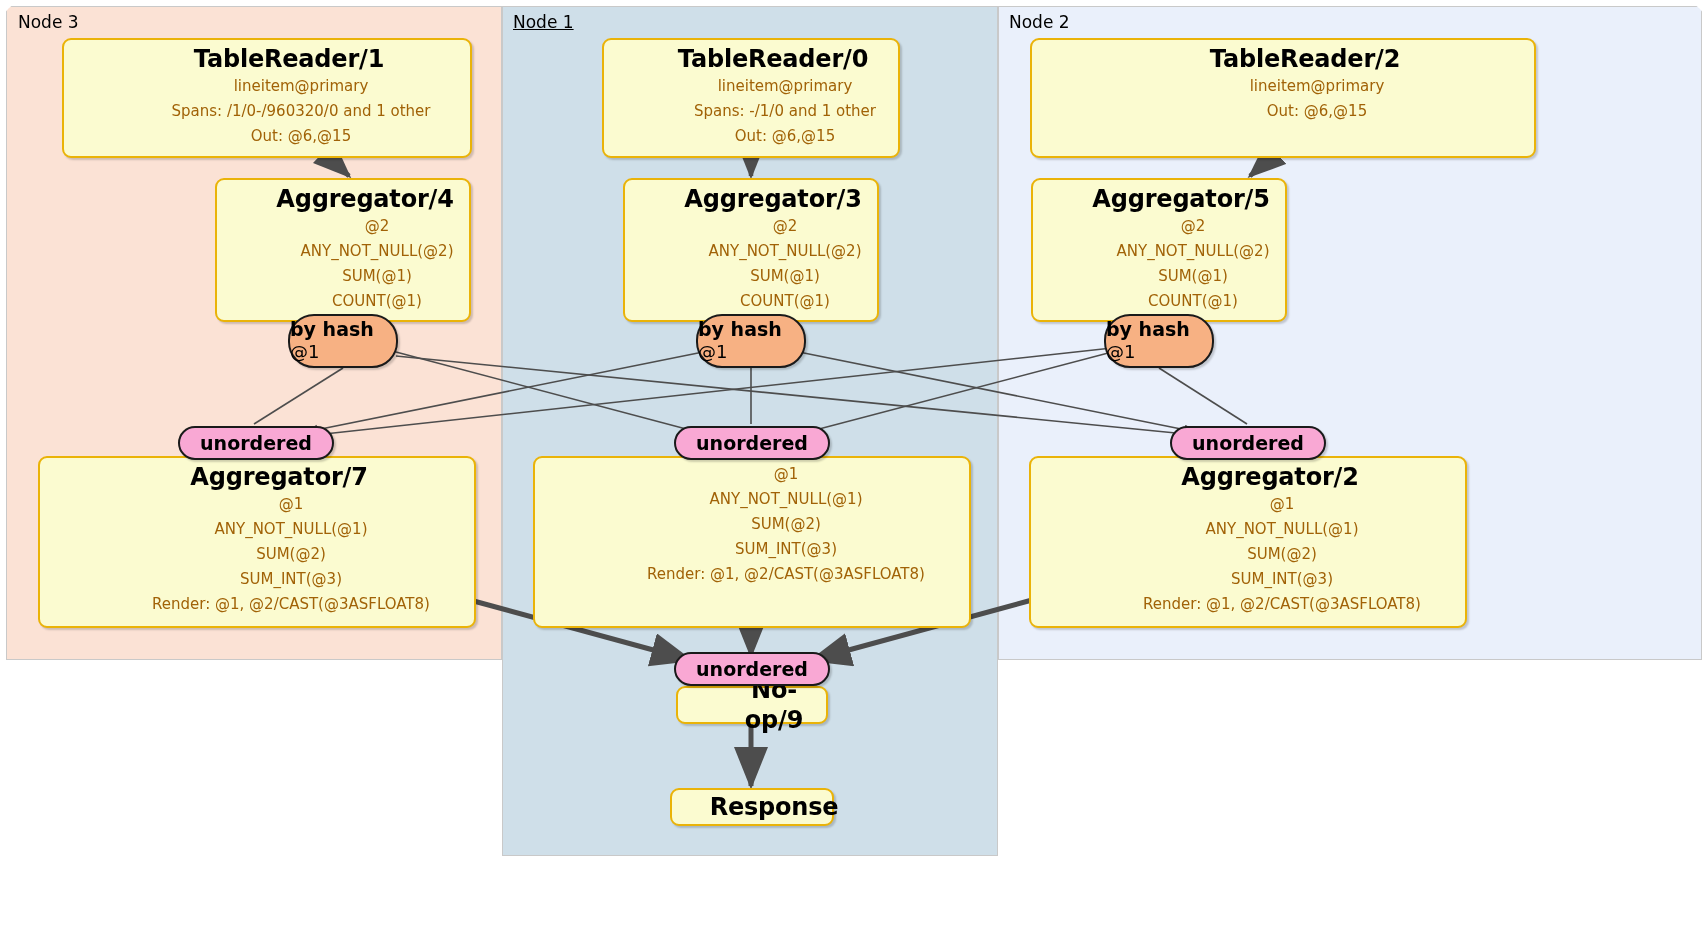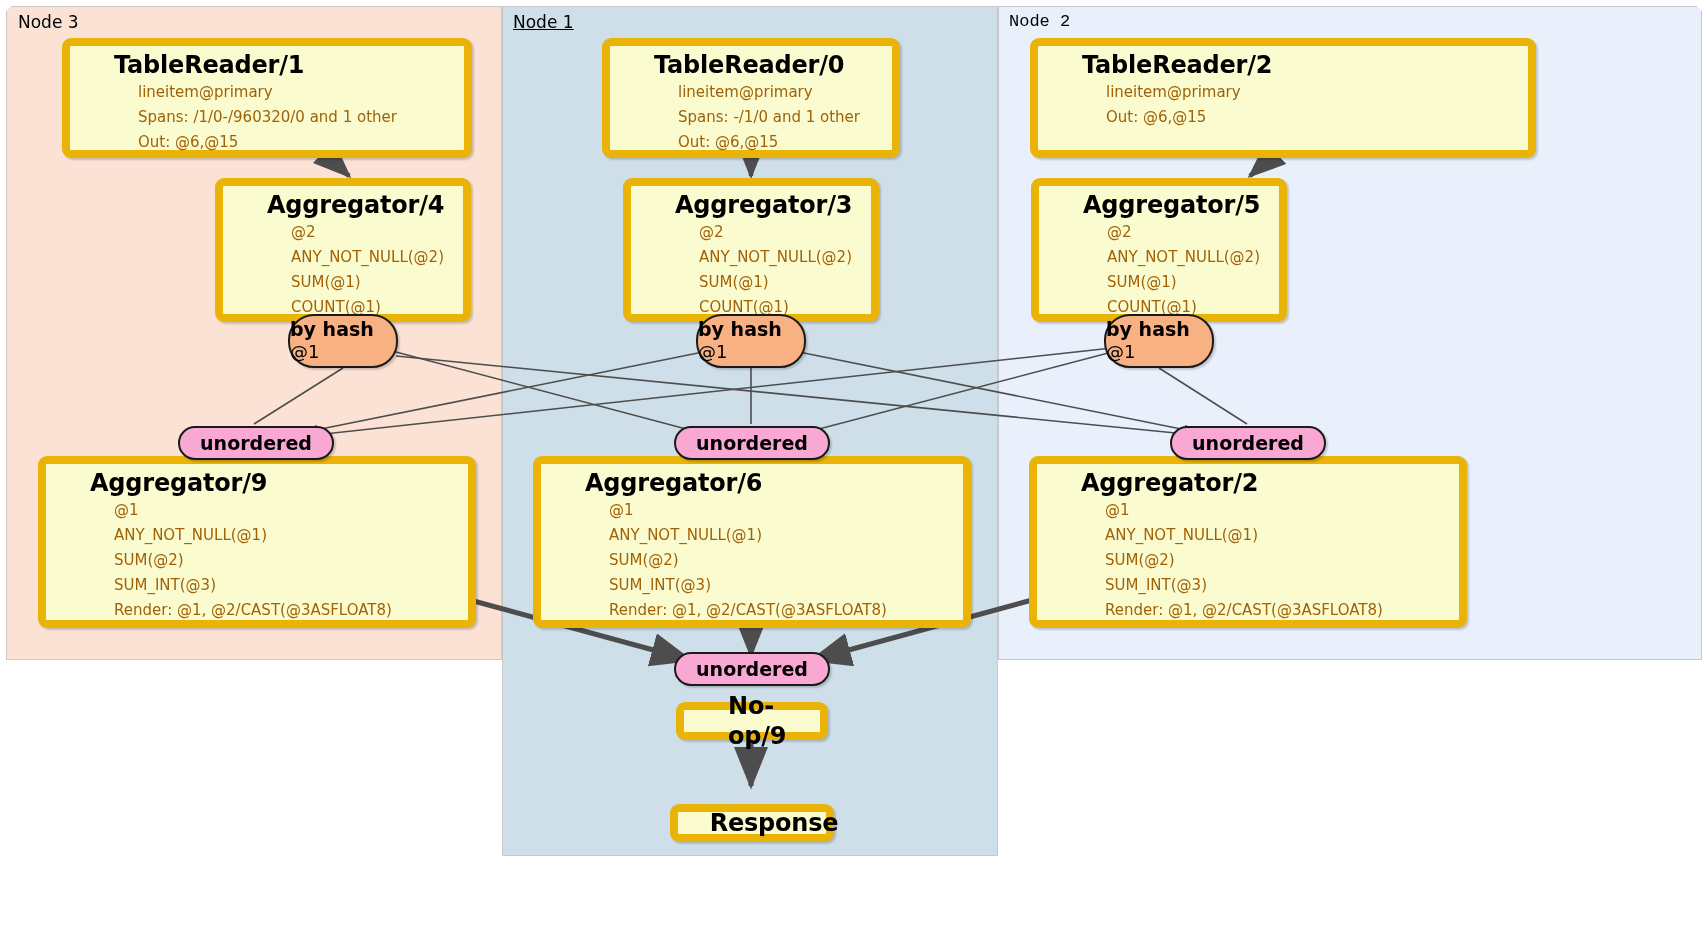"Node 2" div.panel-label { font-family: Liberation Mono, monospace -> none }
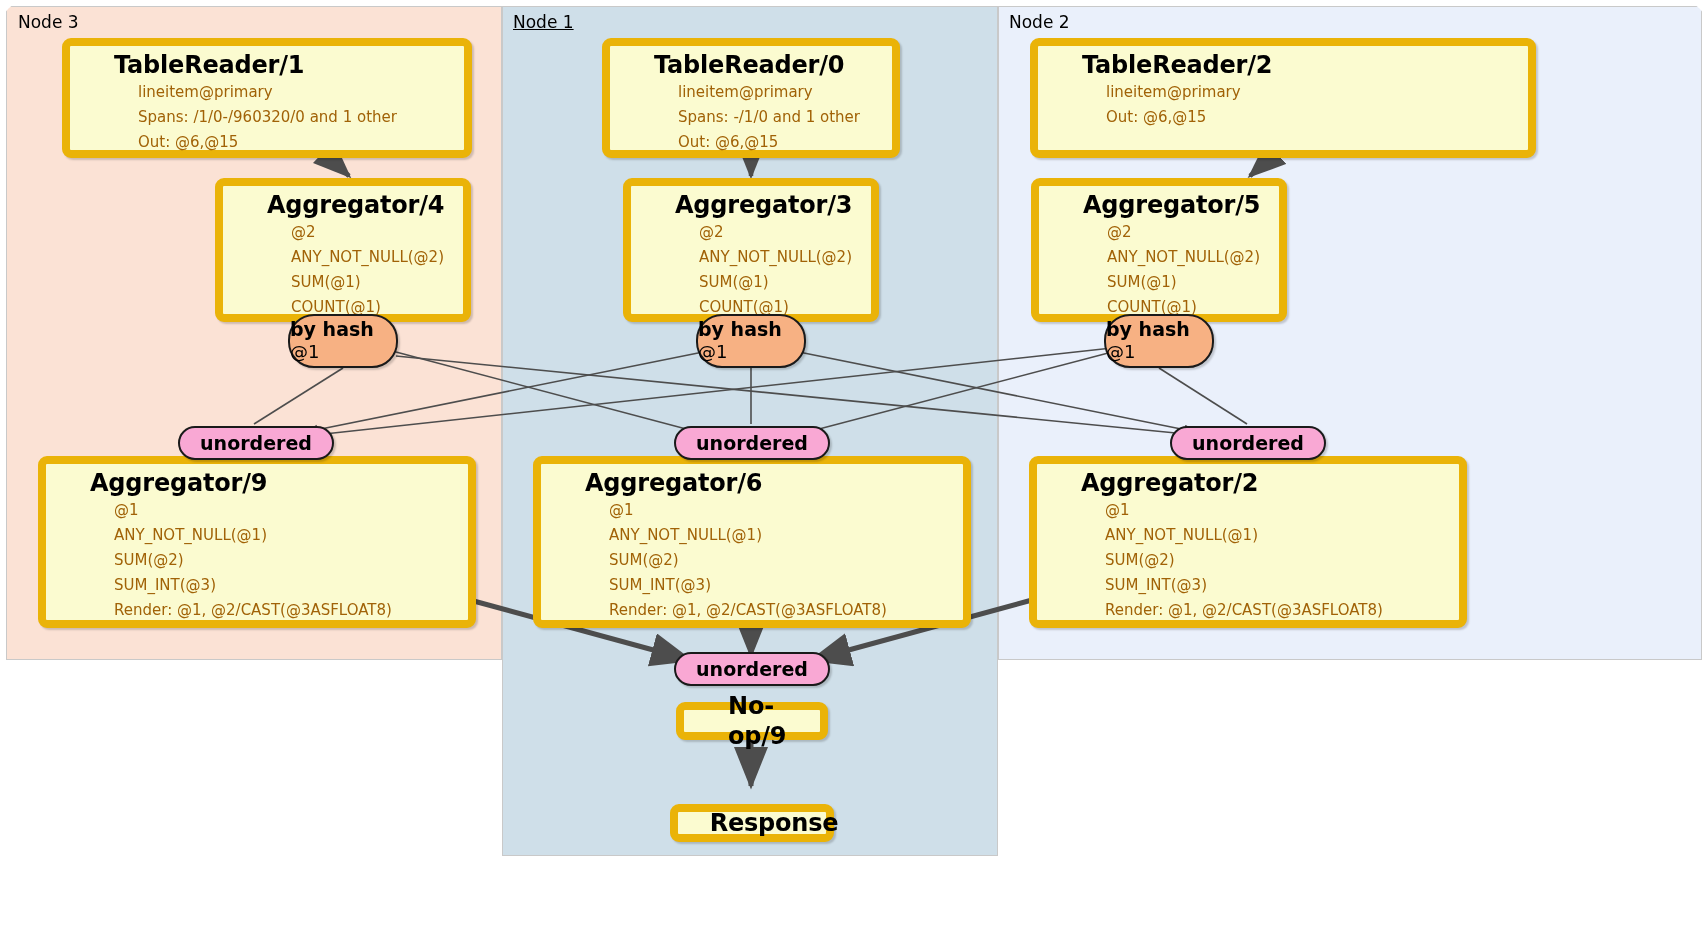"TableReader/1" .proc { border: 8px solid #eab308 -> 2px solid #eab308; text-align: none -> center }
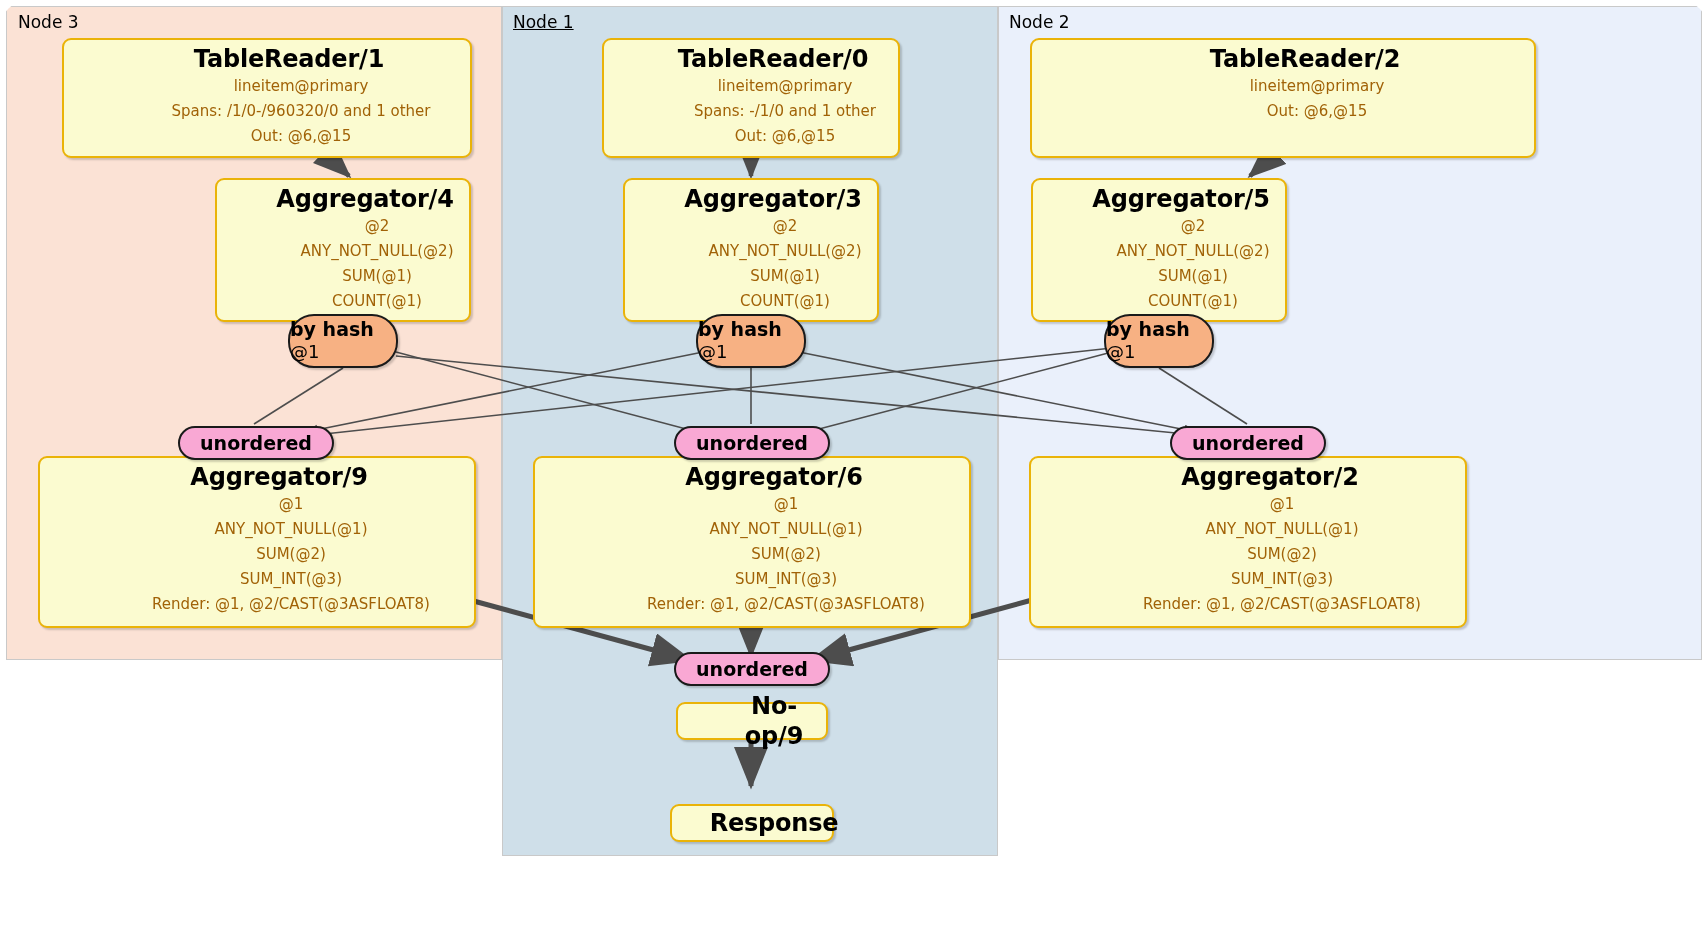"Aggregator/9" div.title { text: Aggregator/9 -> Aggregator/7 }
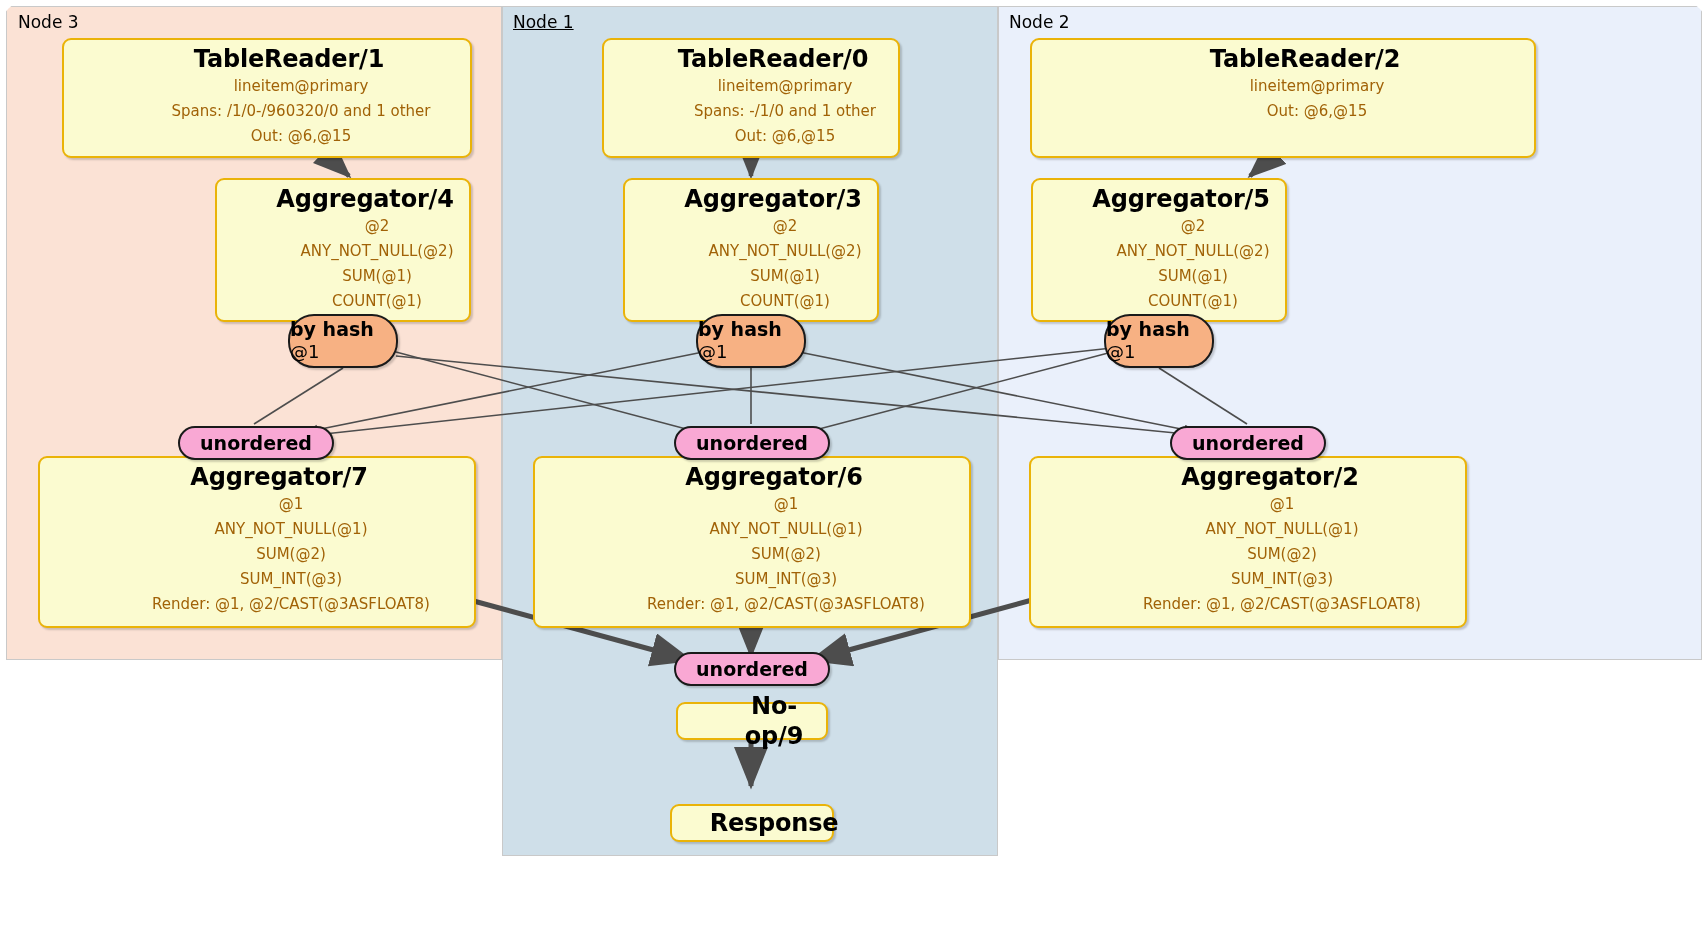"Aggregator/6" div.title { html: <div>Aggregator/6</div> -> none }
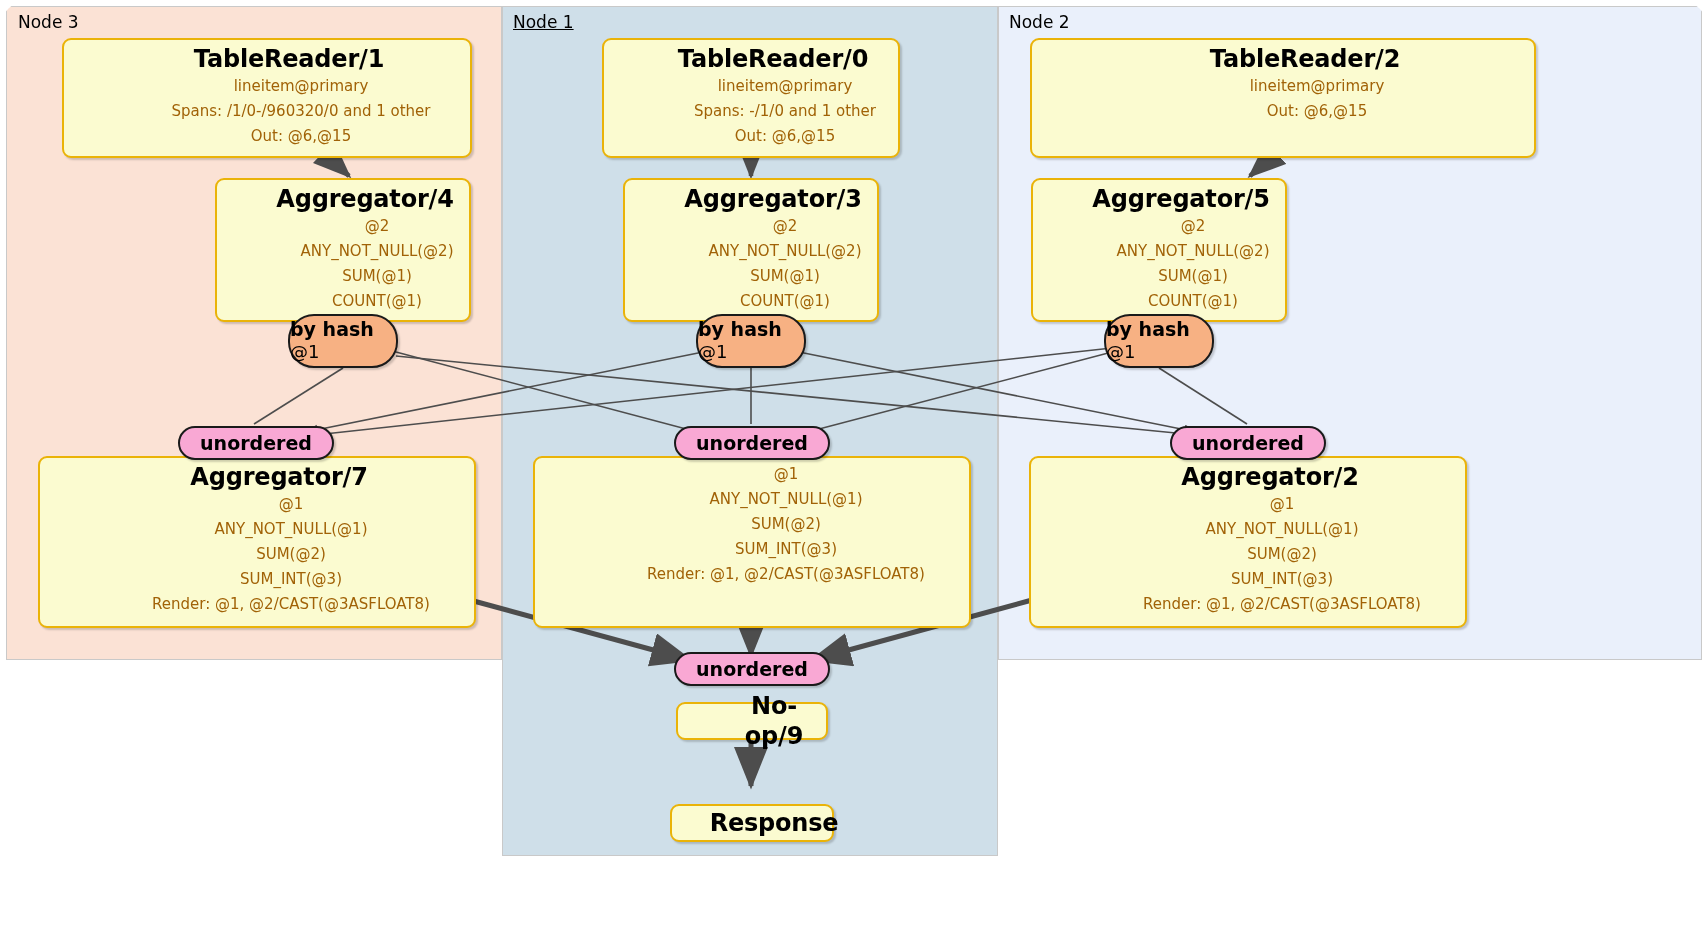"No-op/9" .proc.compact { margin-top: 16px -> none }
